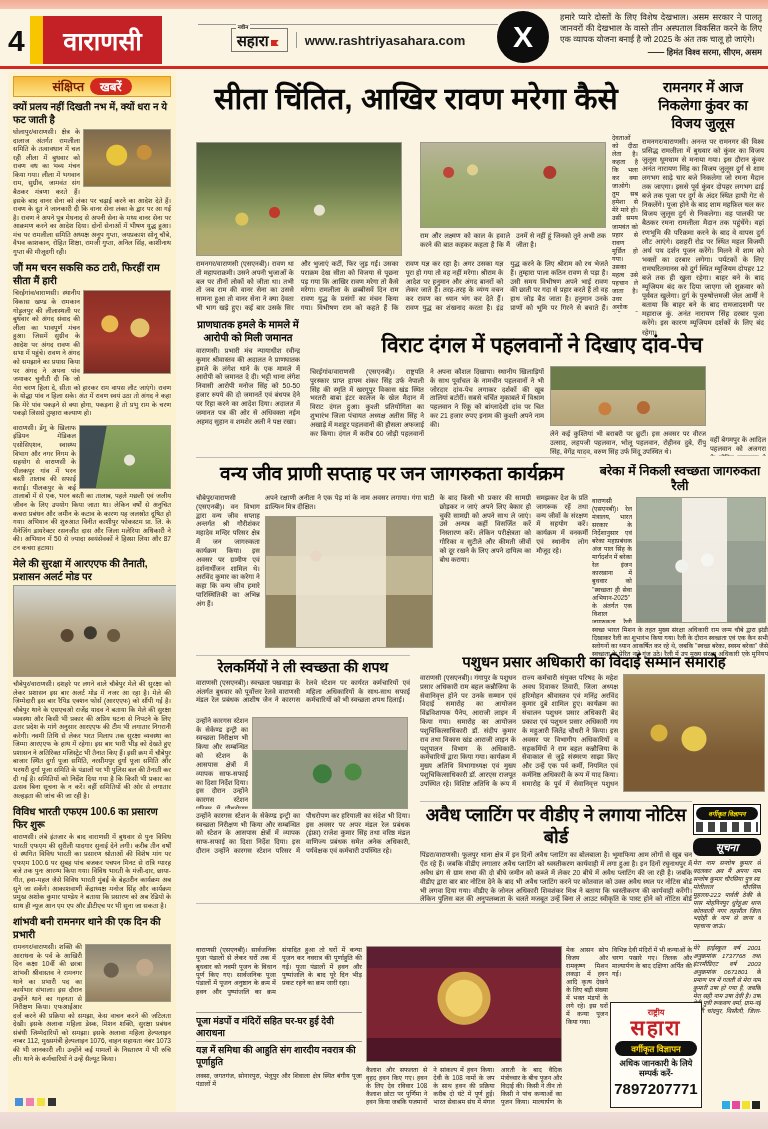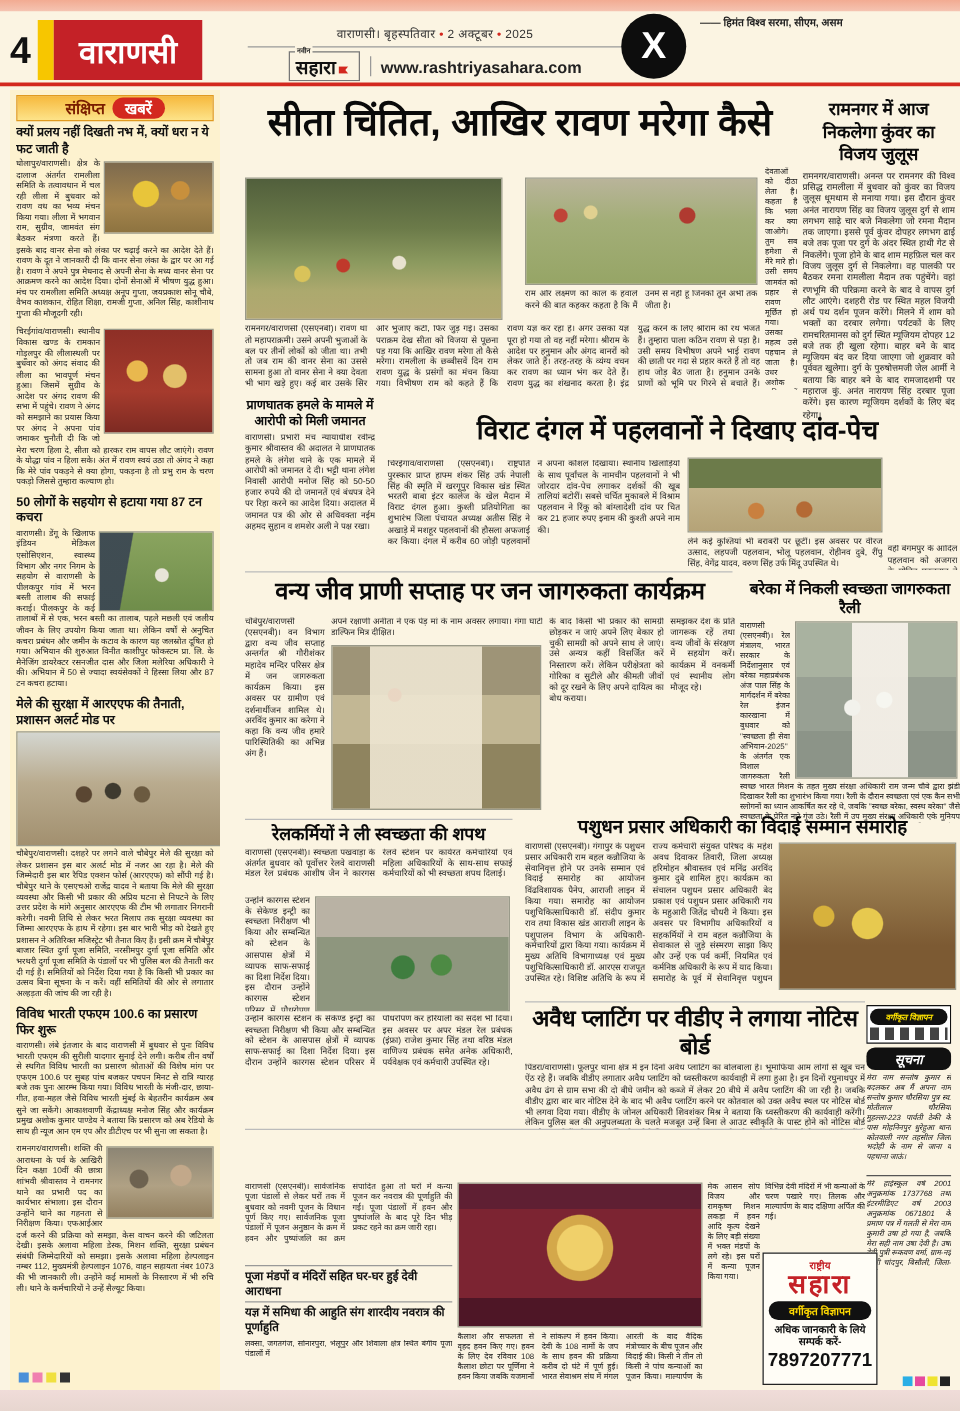"हमारे प्यारे दोस्तों के लिए" span { html: none -> <span>हमारे प्यारे दोस्तों के लिए विशेष देखभाल। असम सरकार ने पालतू जानवरों की देखभाल के वास्ते तीन अस्पताल विकसित करने के लिए एक व्यापक योजना बनाई है जो 2025 के अंत तक चालू हो जाएंगे।</span> }
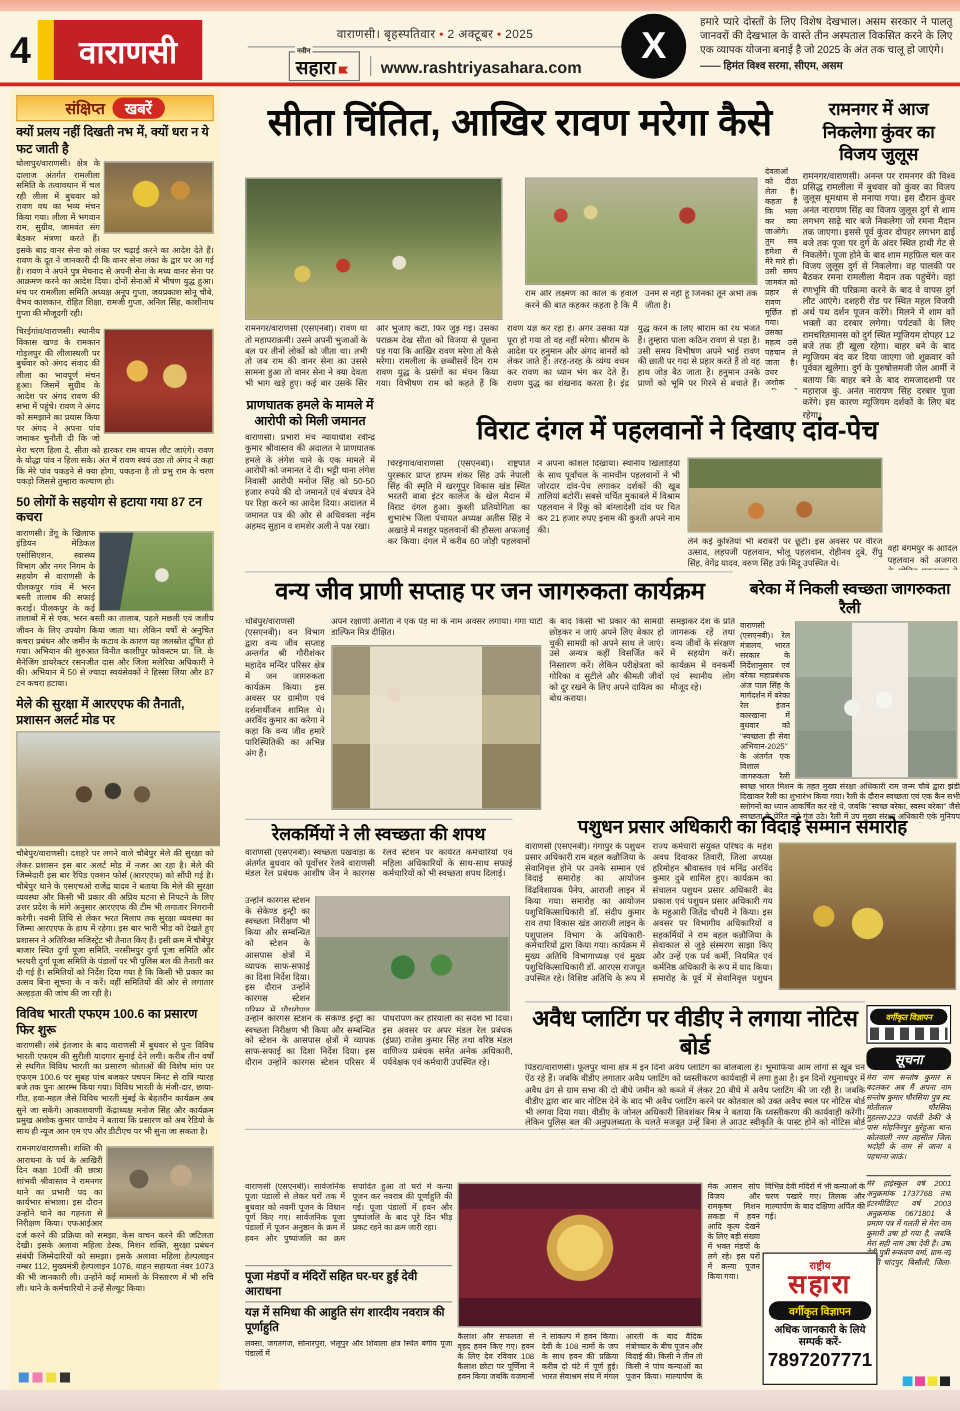"वाराणसी। बृहस्पतिवार • 2 अक्टूबर" div.dateline { html: <div> <span>वाराणसी। बृहस्पतिवार</span><span>•</span><span>2 अक्टूबर</span><span>•</span><span>2025</span> </div> -> none }
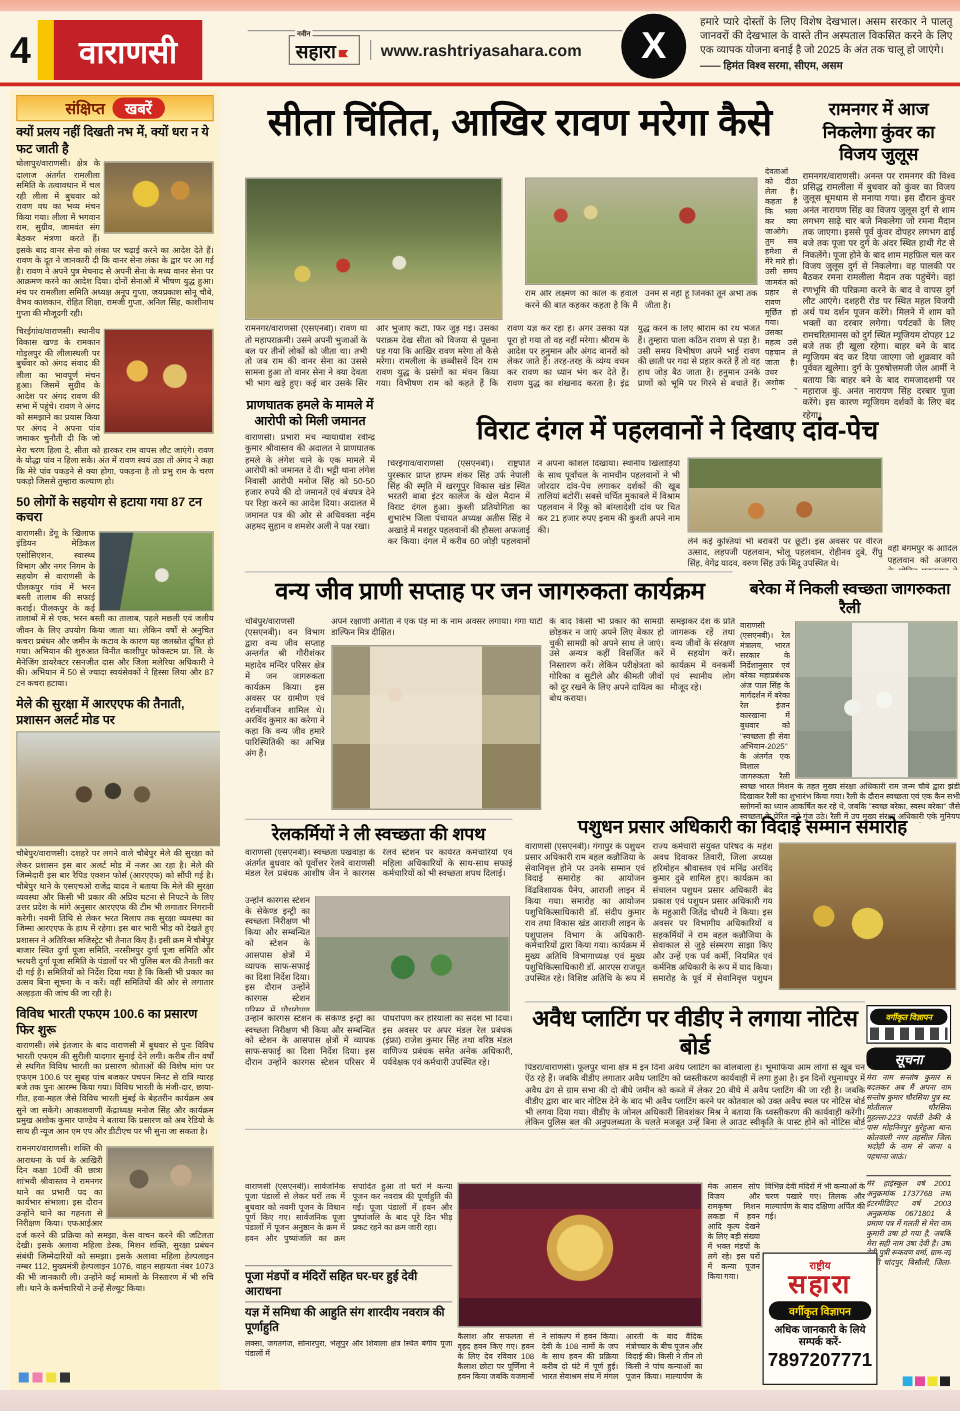"—— हिमंत विश्व सरमा, सीएम," .quote .attr { text-align: left -> right }
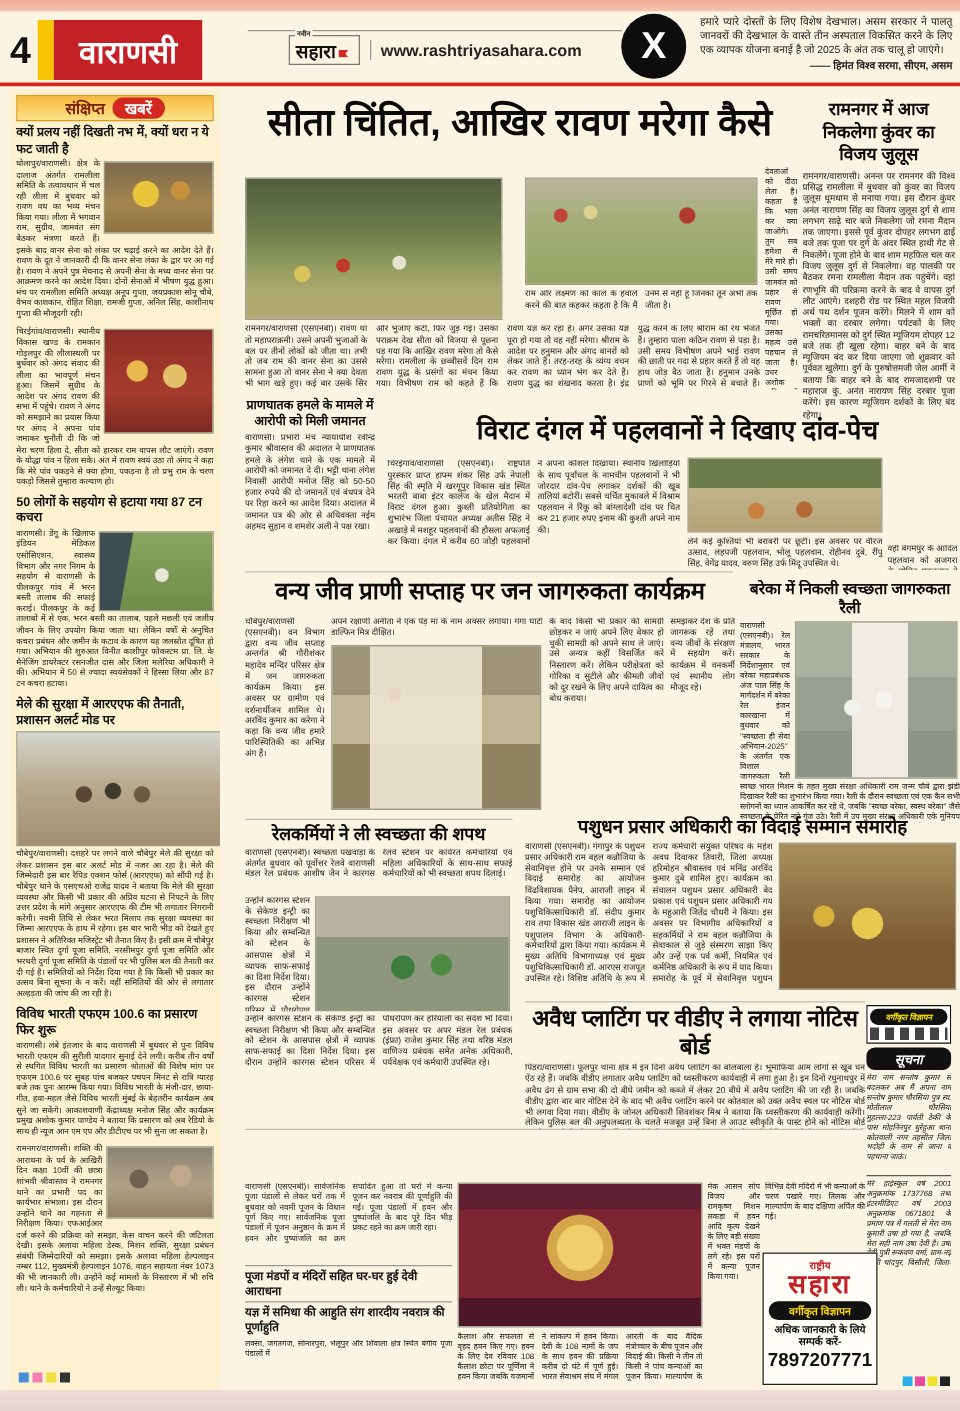"जौं मम चरन सकसि कठ" div.sb-h { html: none -> <div>जौं मम चरन सकसि कठ टारी, फिरहीं राम सीता मैं हारी</div> }
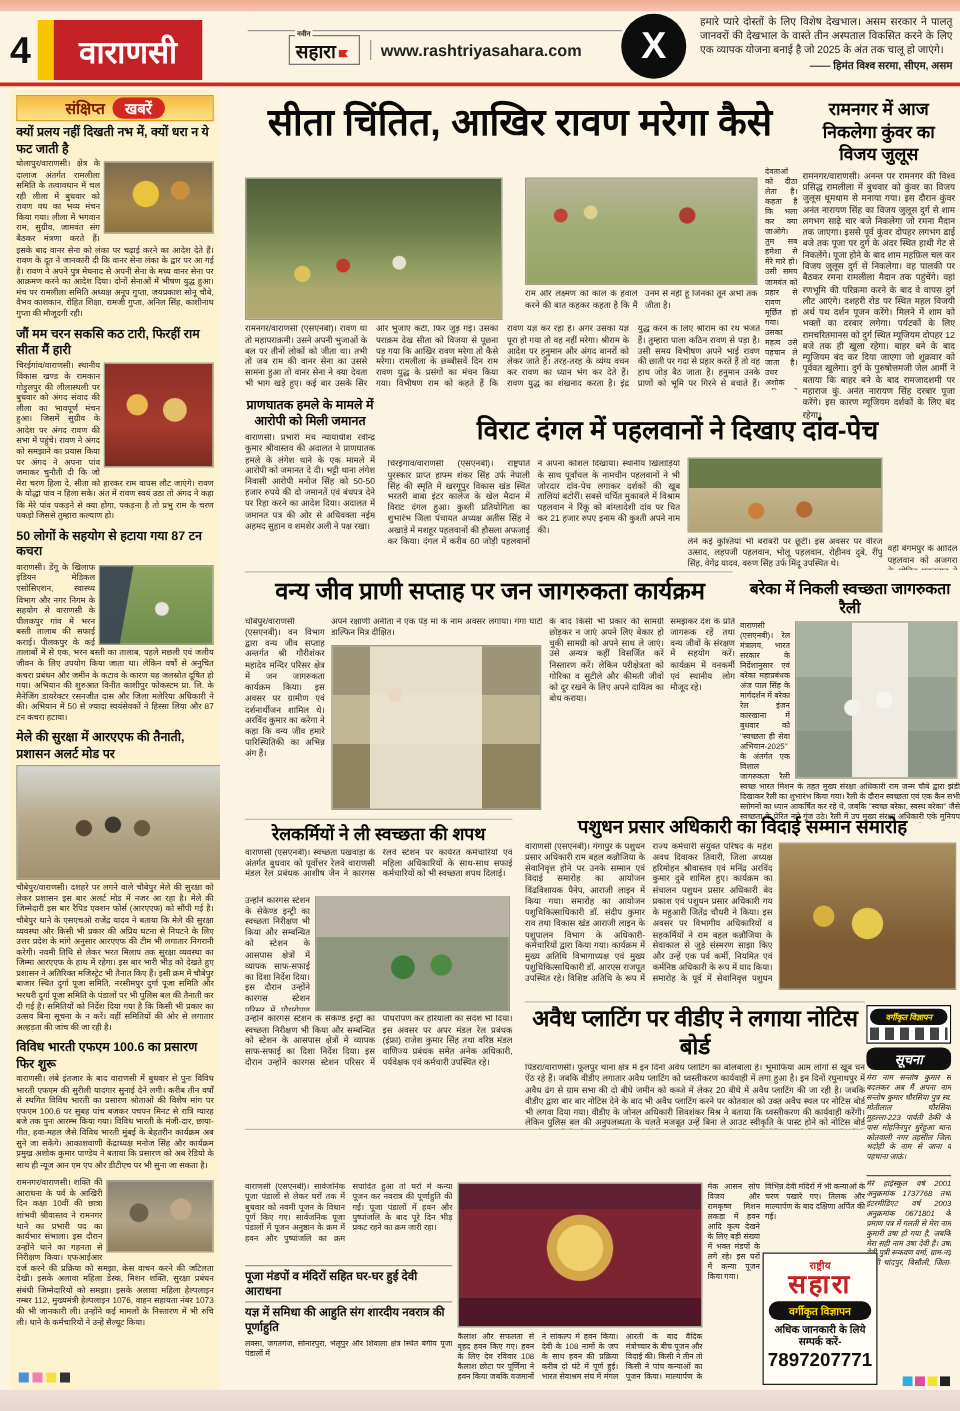"50 लोगों के सहयोग से" div.sb-h { html: <div>50 लोगों के सहयोग से हटाया गया 87 टन कचरा</div> -> none }
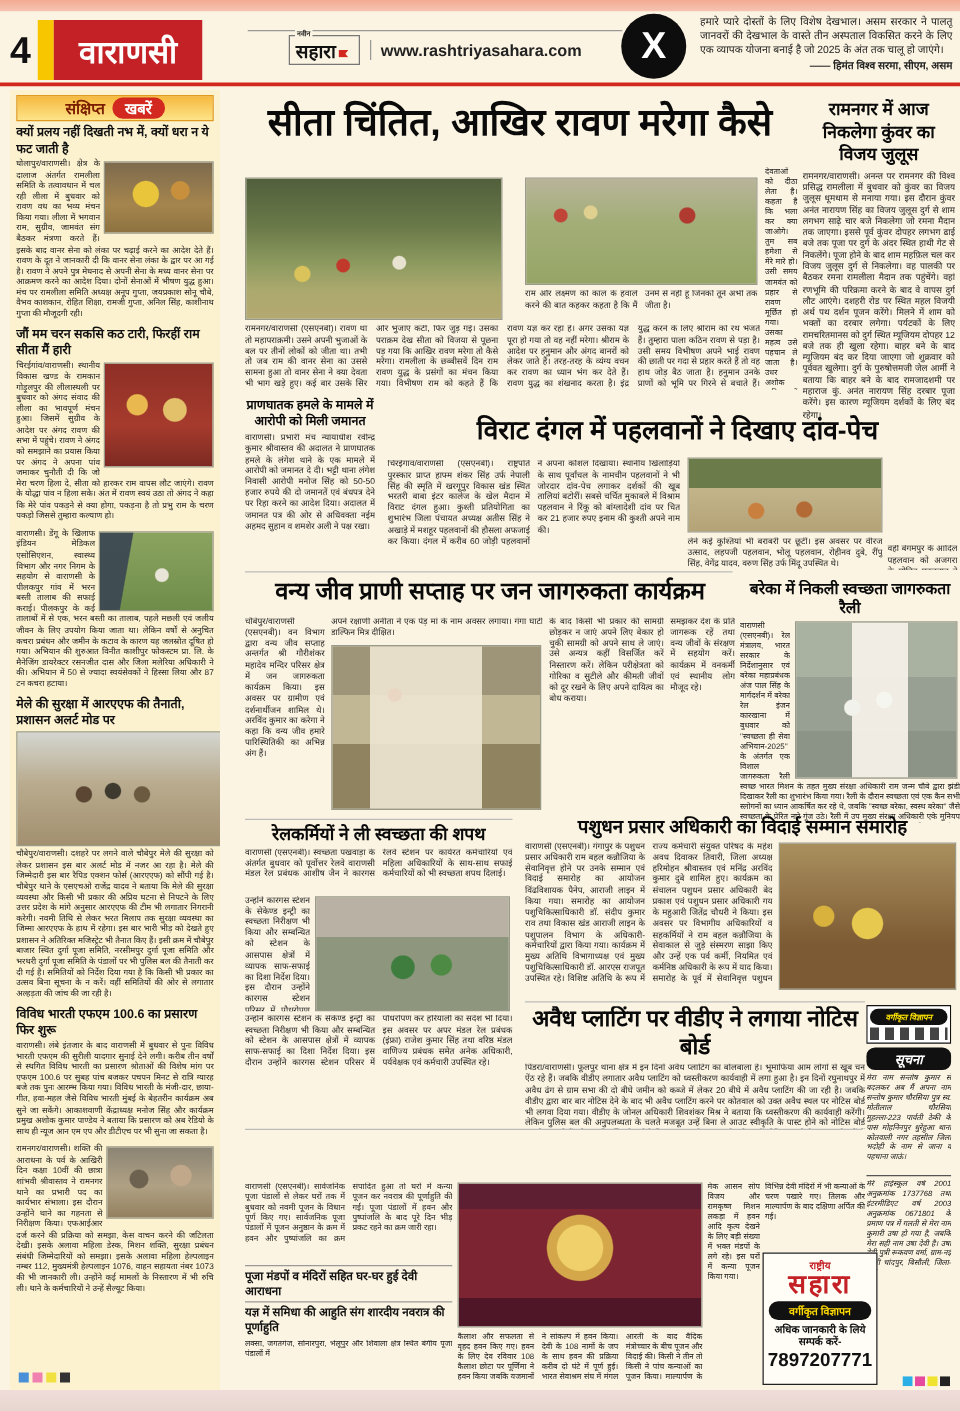"शांभवी बनी रामनगर थाने की" div.sb-h { html: none -> <div>शांभवी बनी रामनगर थाने की एक दिन की प्रभारी</div> }
